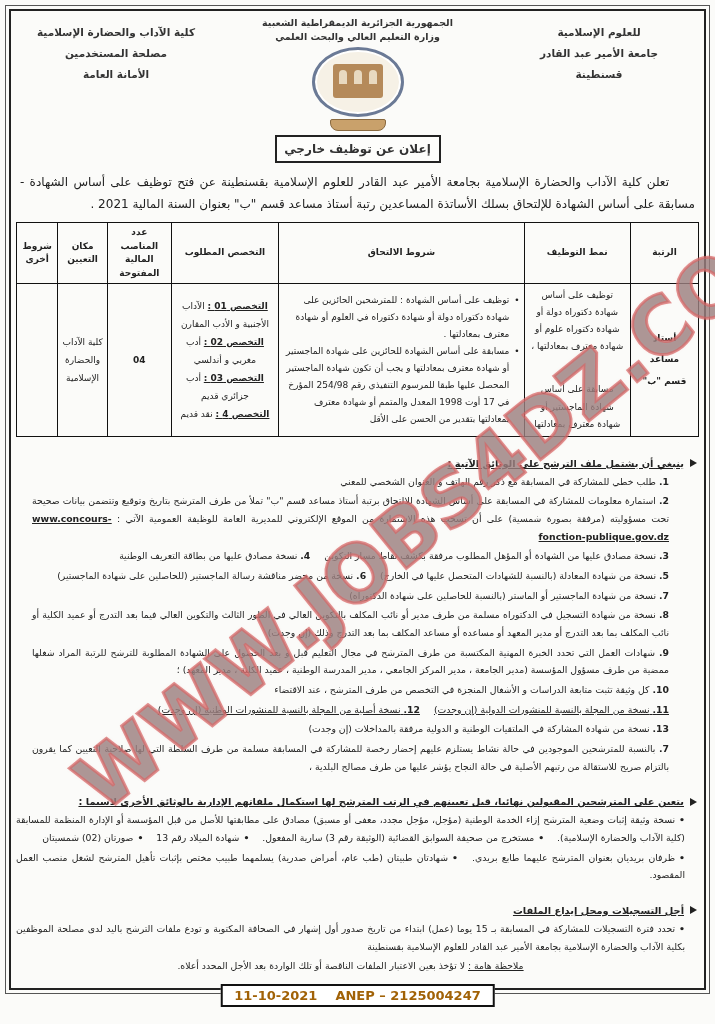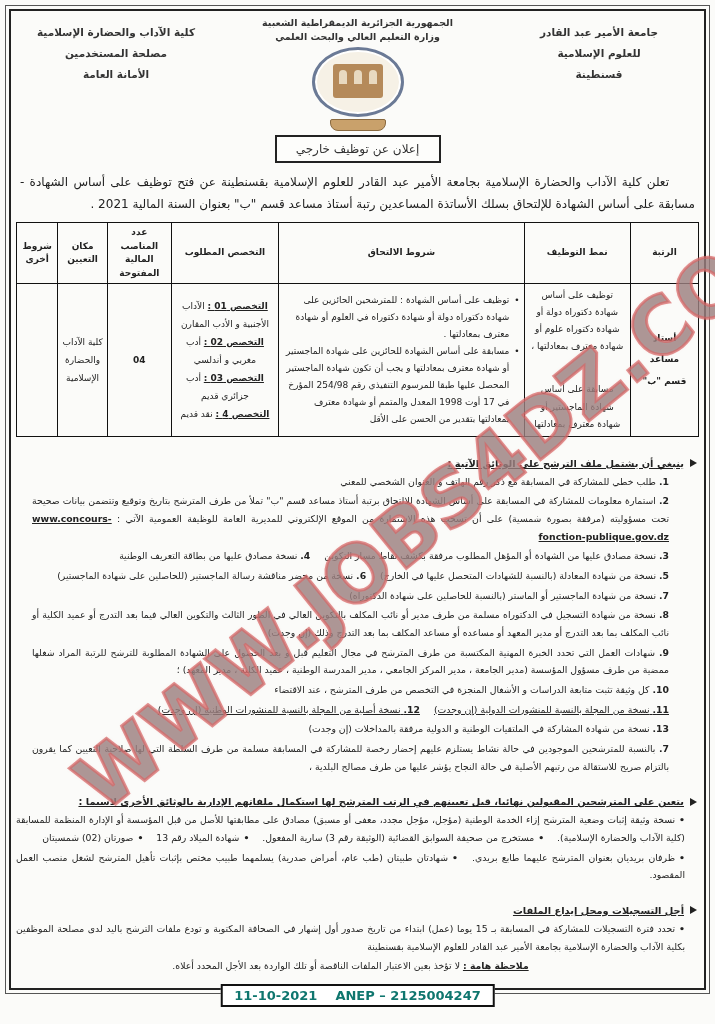"جامعة الأمير عبد القادر" div { order: before "للعلوم الإسلامية" -> after "للعلوم الإسلامية" }
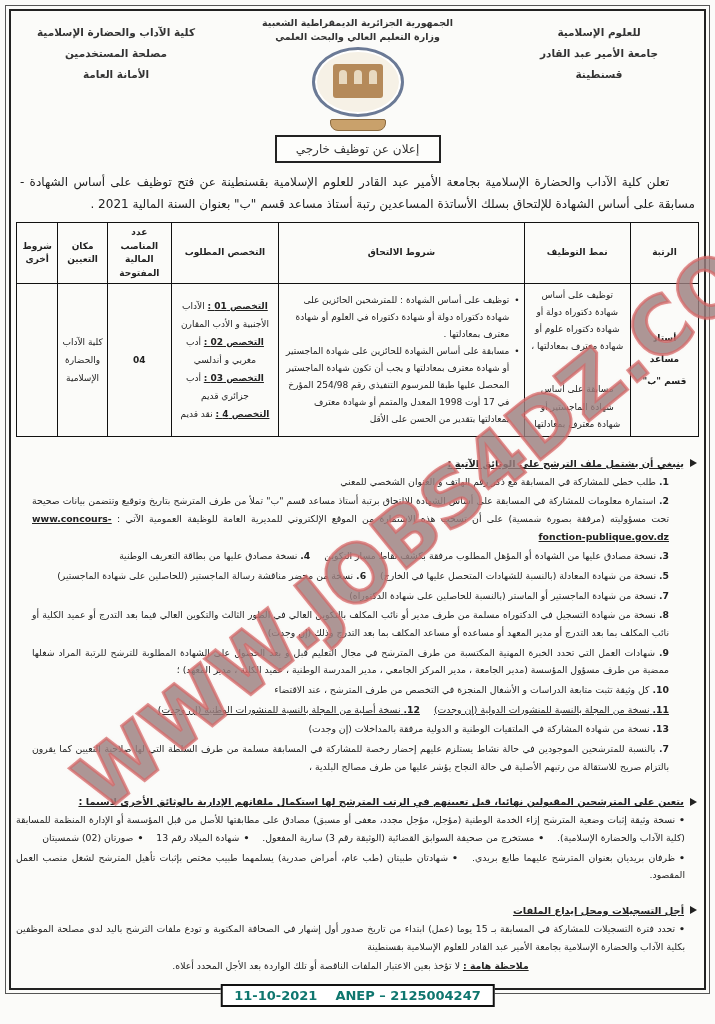"إعلان عن توظيف خارجي" .title-box { font-weight: normal -> bold }
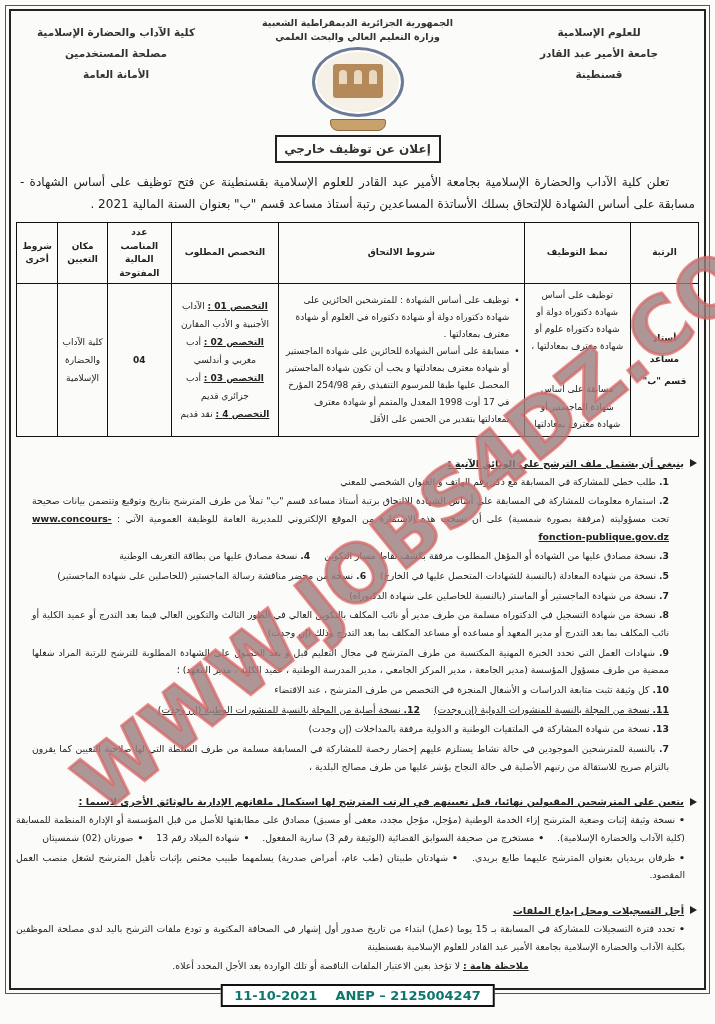"ملاحظة هامة :" .note-label { font-weight: bold -> normal }
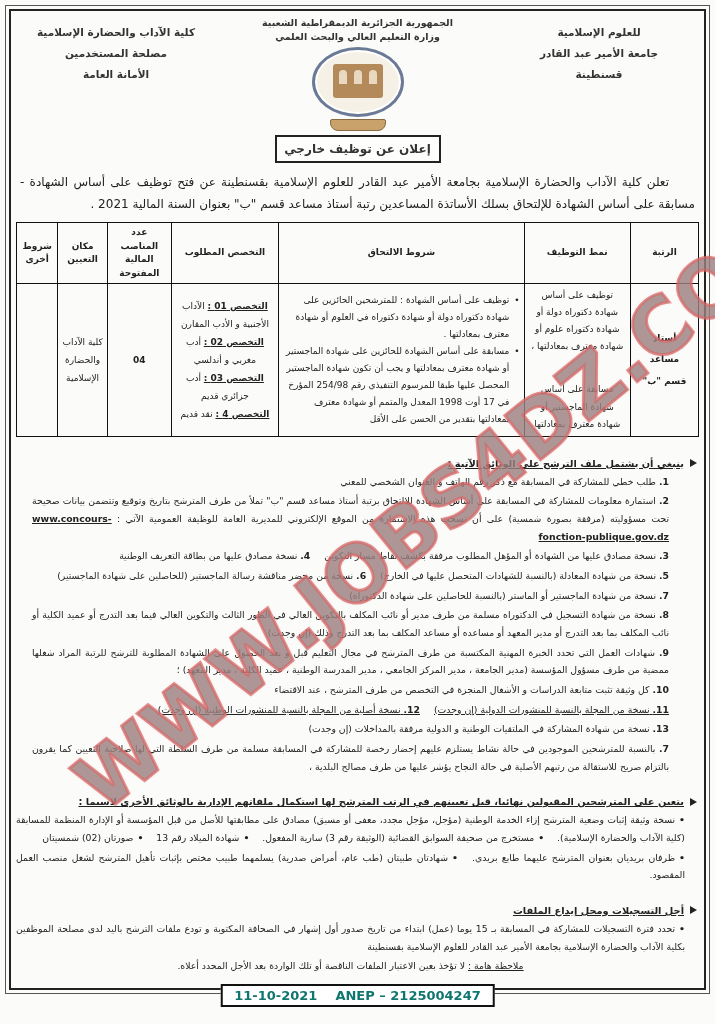"11-10-2021 ANEP – 2125004247" .footer-box { color: #0f766e -> #a16207 }
